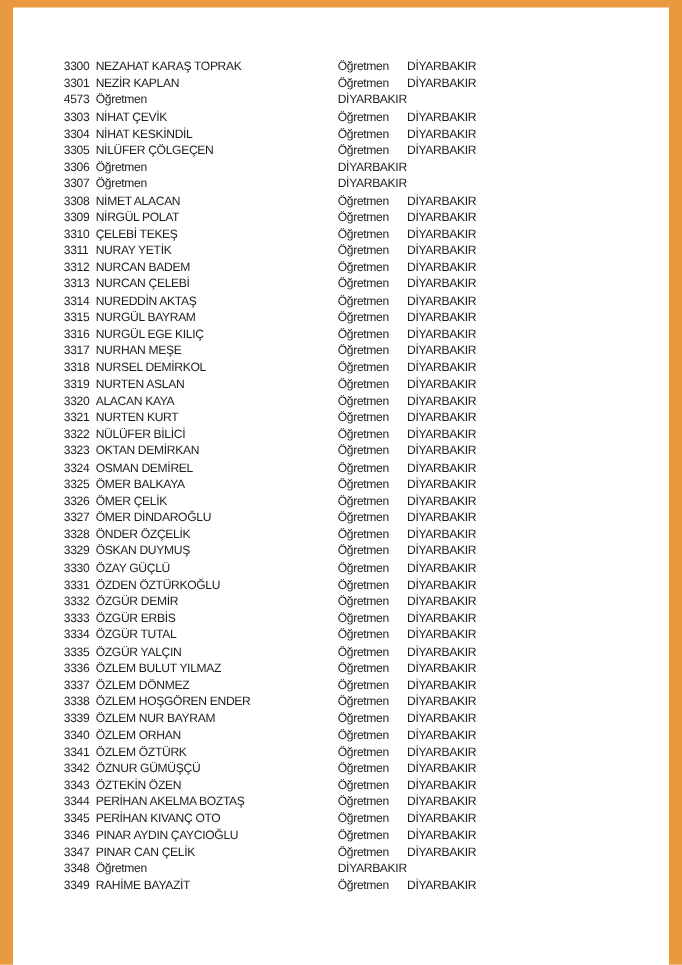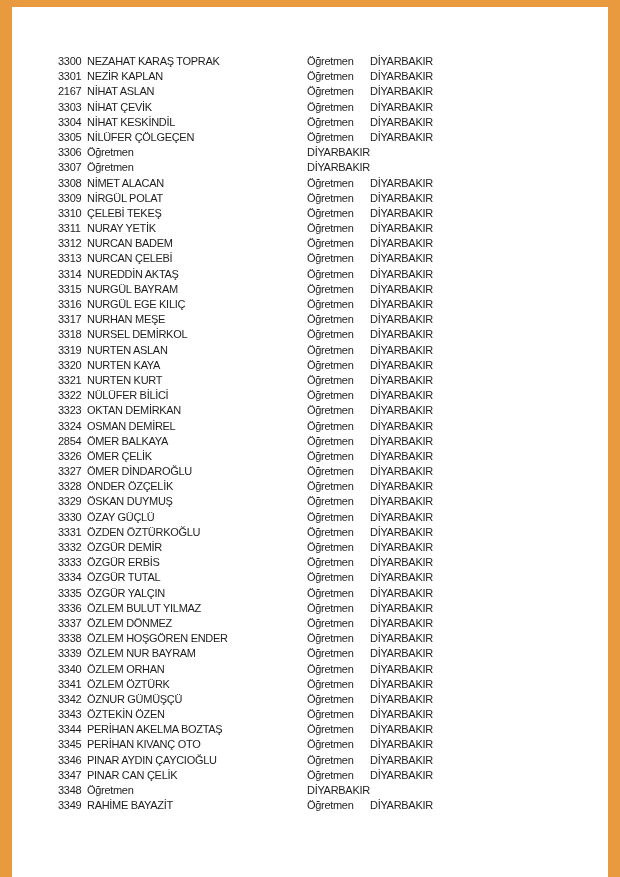"2167" div.cell { text: 2167 -> 4573 }
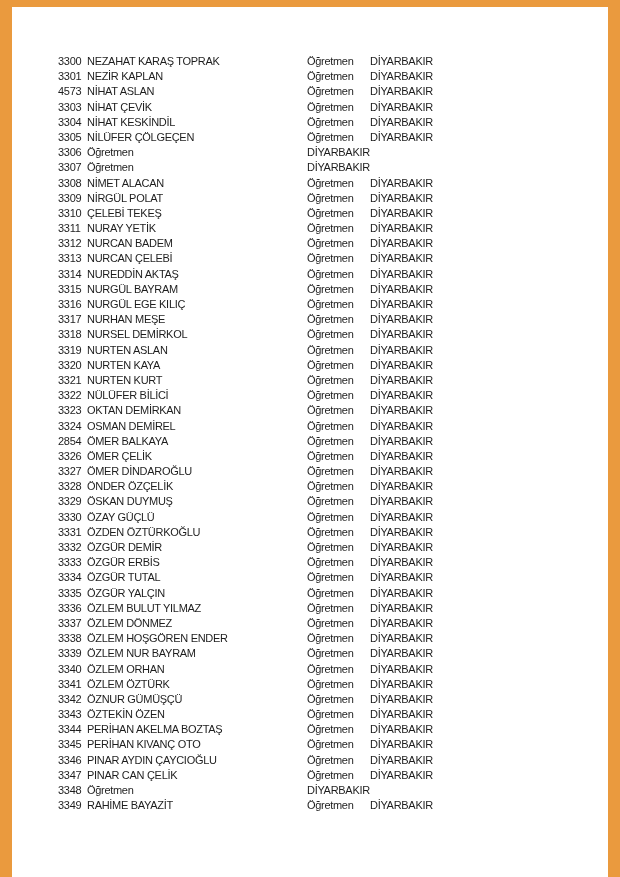"NİHAT ASLAN" div.cell { html: <div>NİHAT ASLAN</div> -> none }
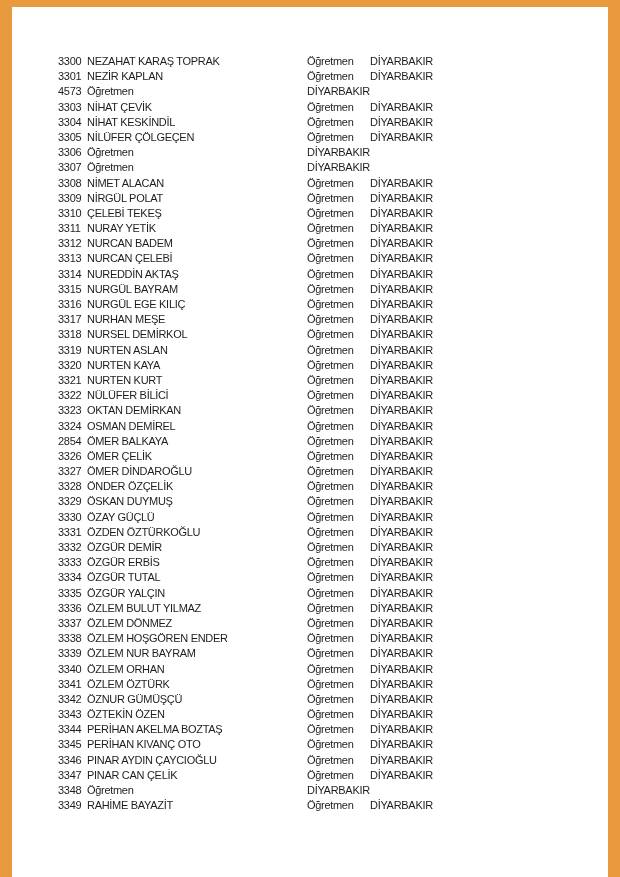"NURTEN KAYA" div.cell { text: NURTEN -> ALACAN }
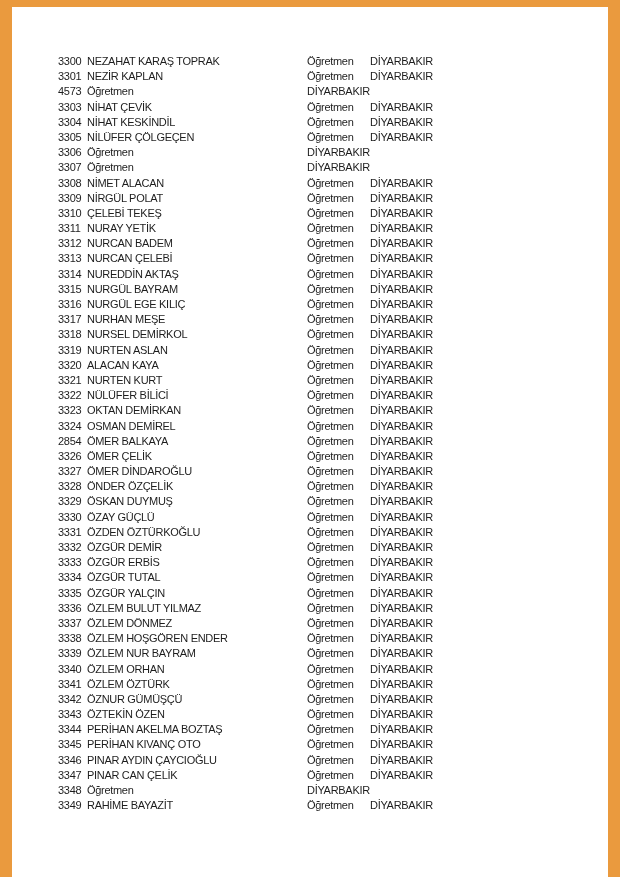"2854" div.cell { text: 2854 -> 3325 }
